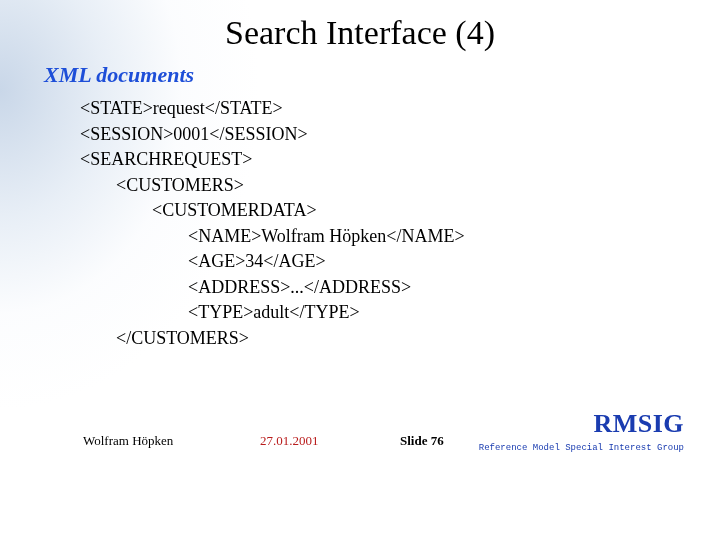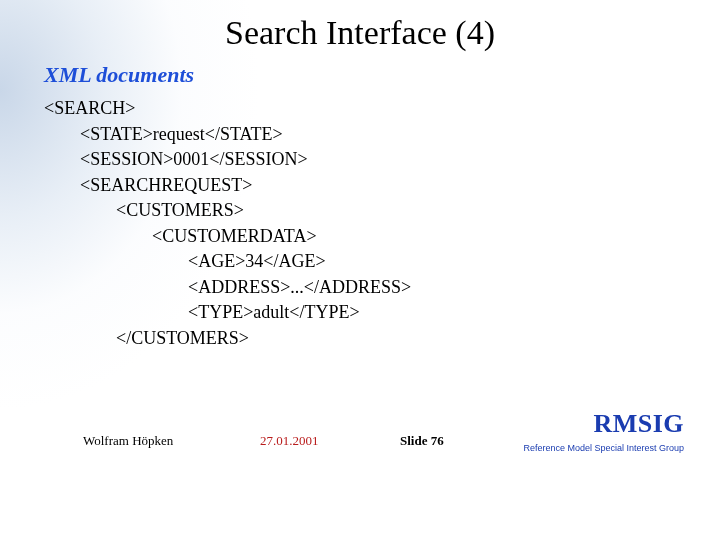"<SEARCH>" div { html: <div>&lt;SEARCH&gt;</div> -> none }
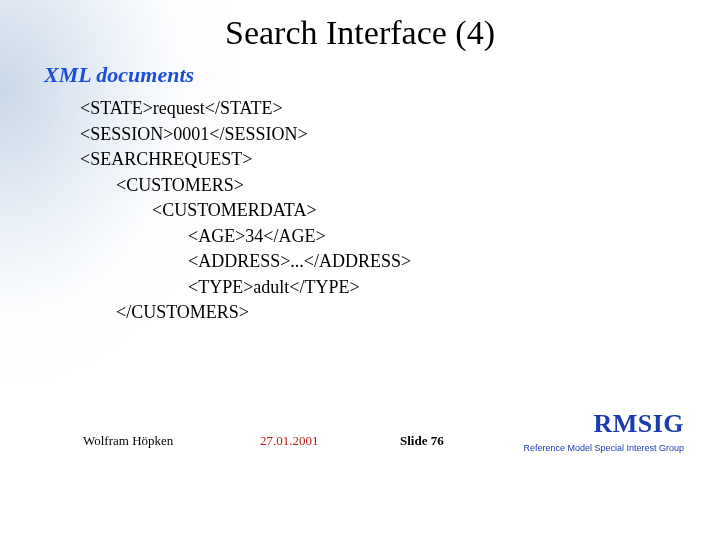"<NAME>Wolfram Höpken</NAME>" div.i4 { html: none -> <div>&lt;NAME&gt;Wolfram Höpken&lt;/NAME&gt;</div> }
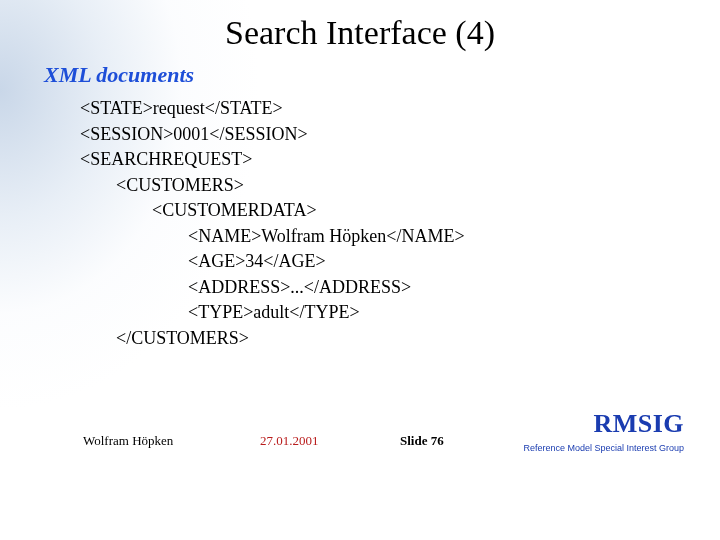"Reference Model Special Interest Group" .footer-tagline { font-family: Liberation Sans, sans-serif -> Liberation Mono, monospace }
